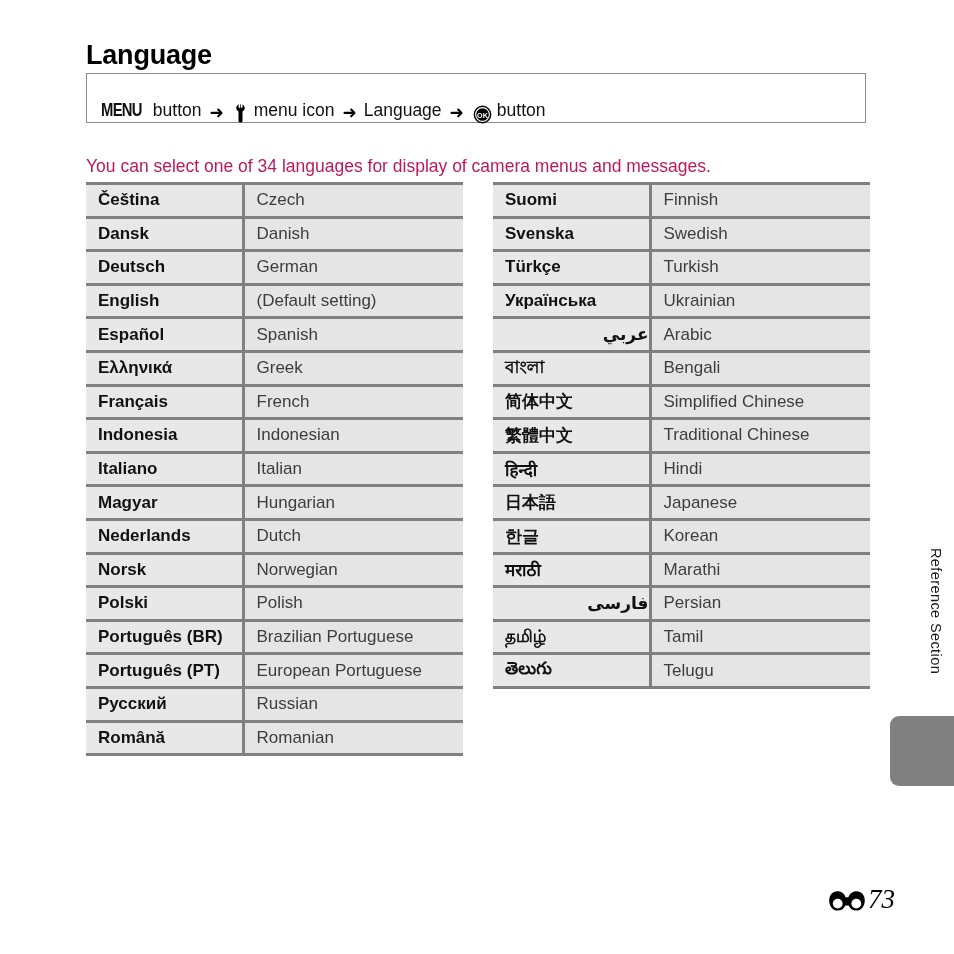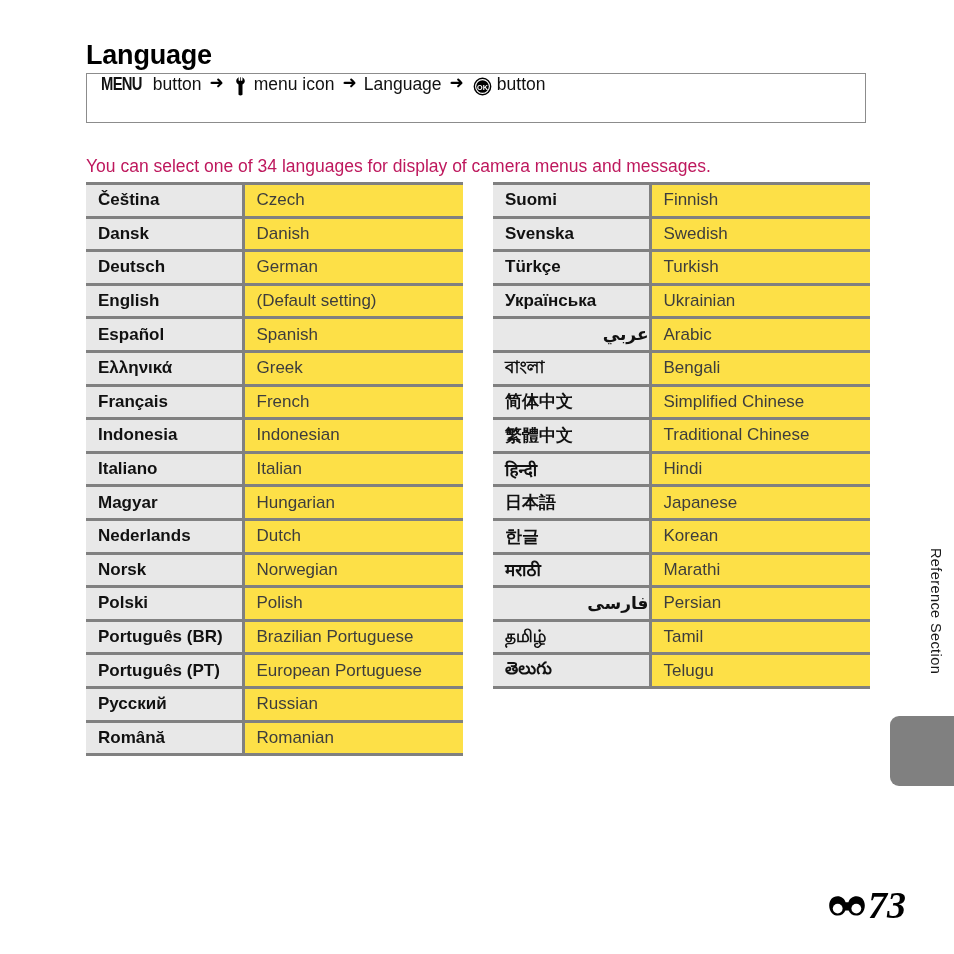"MENU" #nav-path-inner { align-items: flex-start -> flex-end }
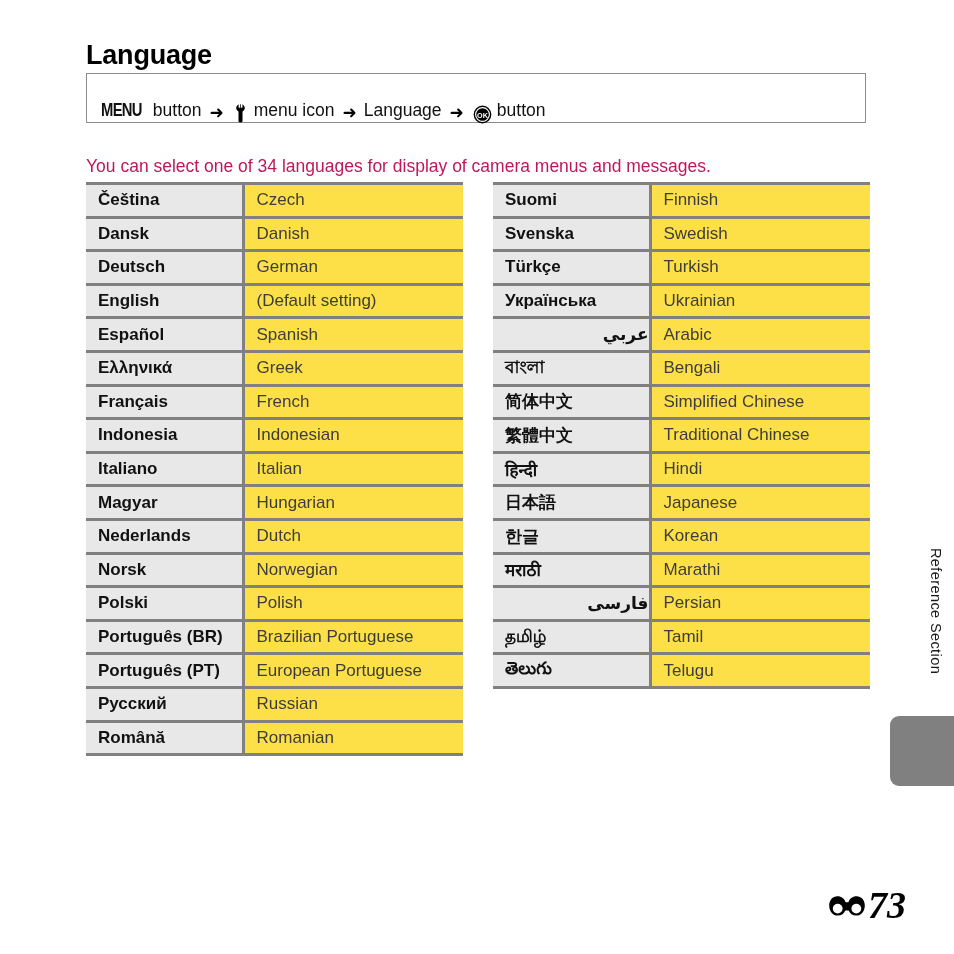"Czech" .col-english { background: #fde047 -> #e5e5e5 }
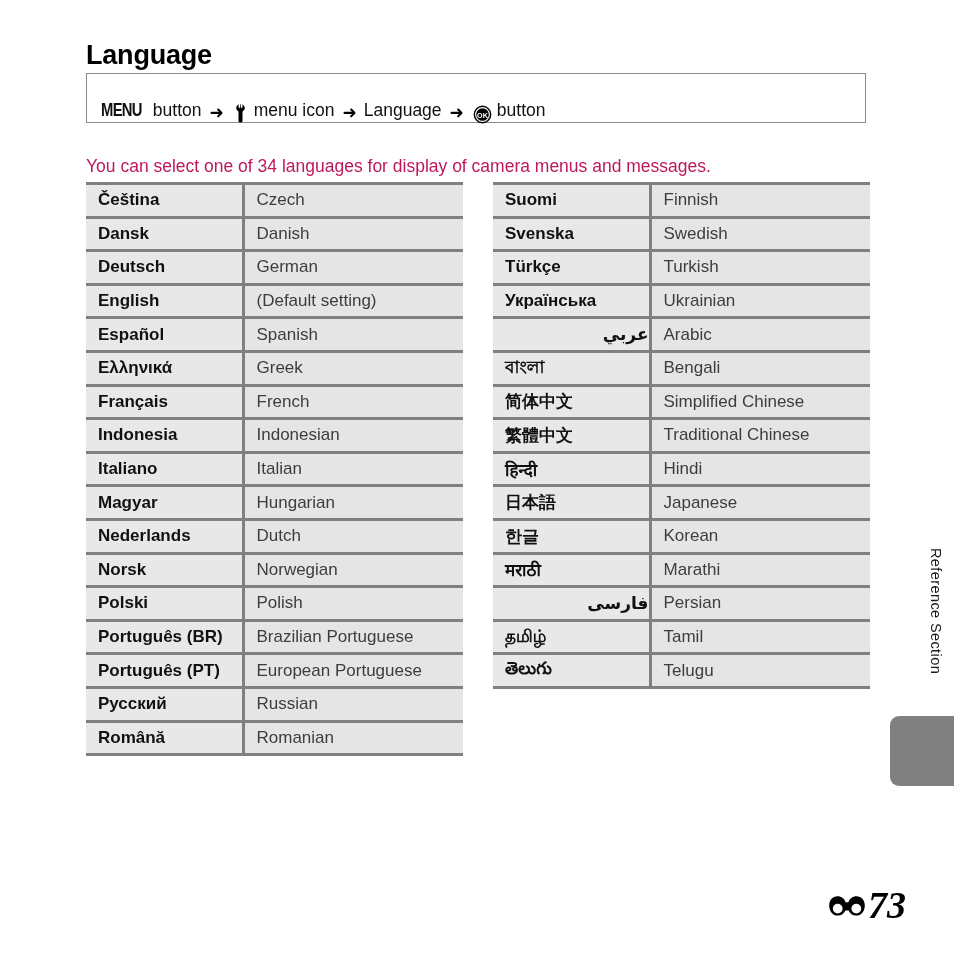"73" #page-number { font-size: 38px -> 27px; font-weight: bold -> normal }
